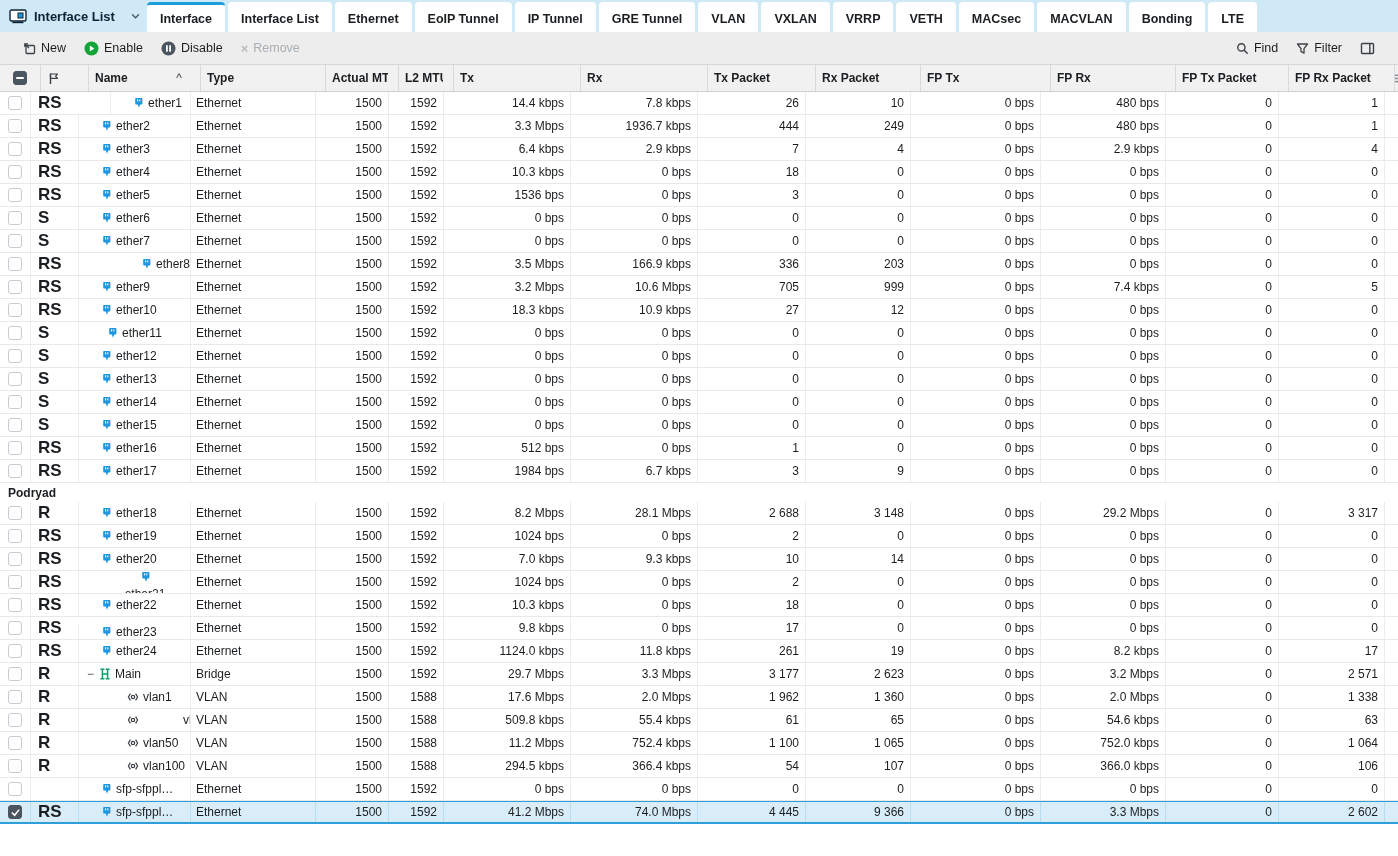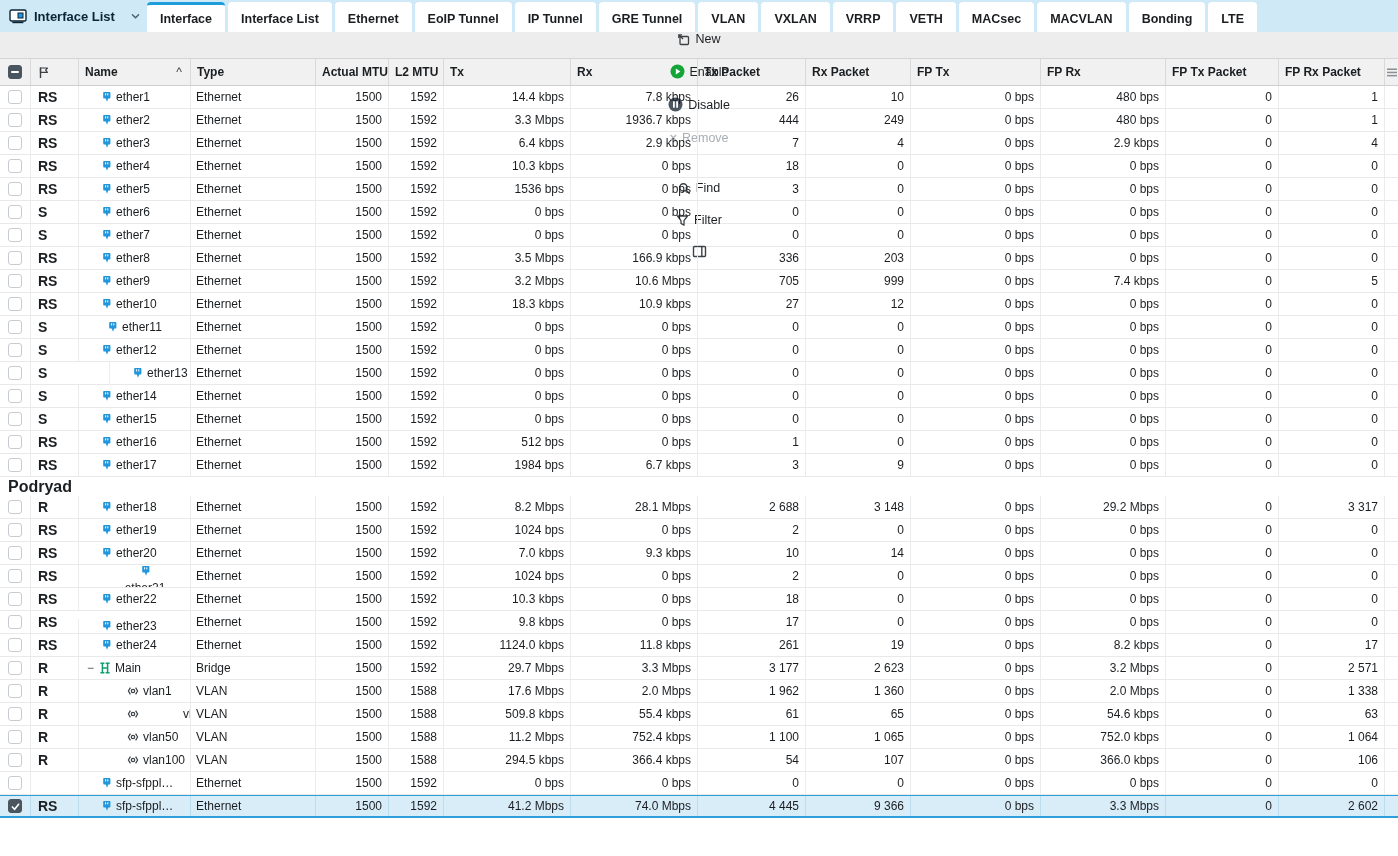"New" .toolbar { flex-direction: column -> none; height: 27px -> 33px; padding: 0 14px -> 0 23px }
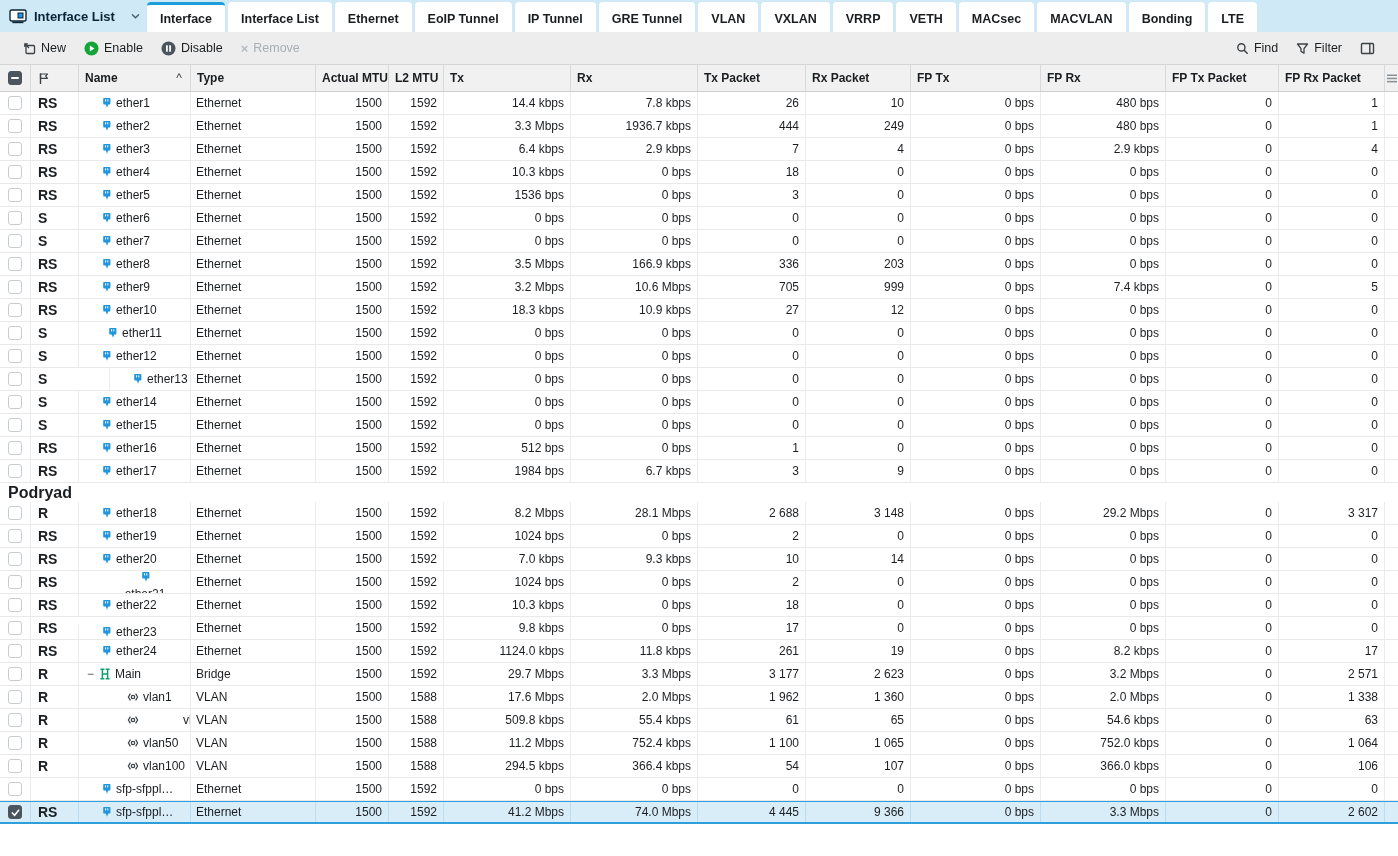"Name" .th { margin-left: none -> 10px }
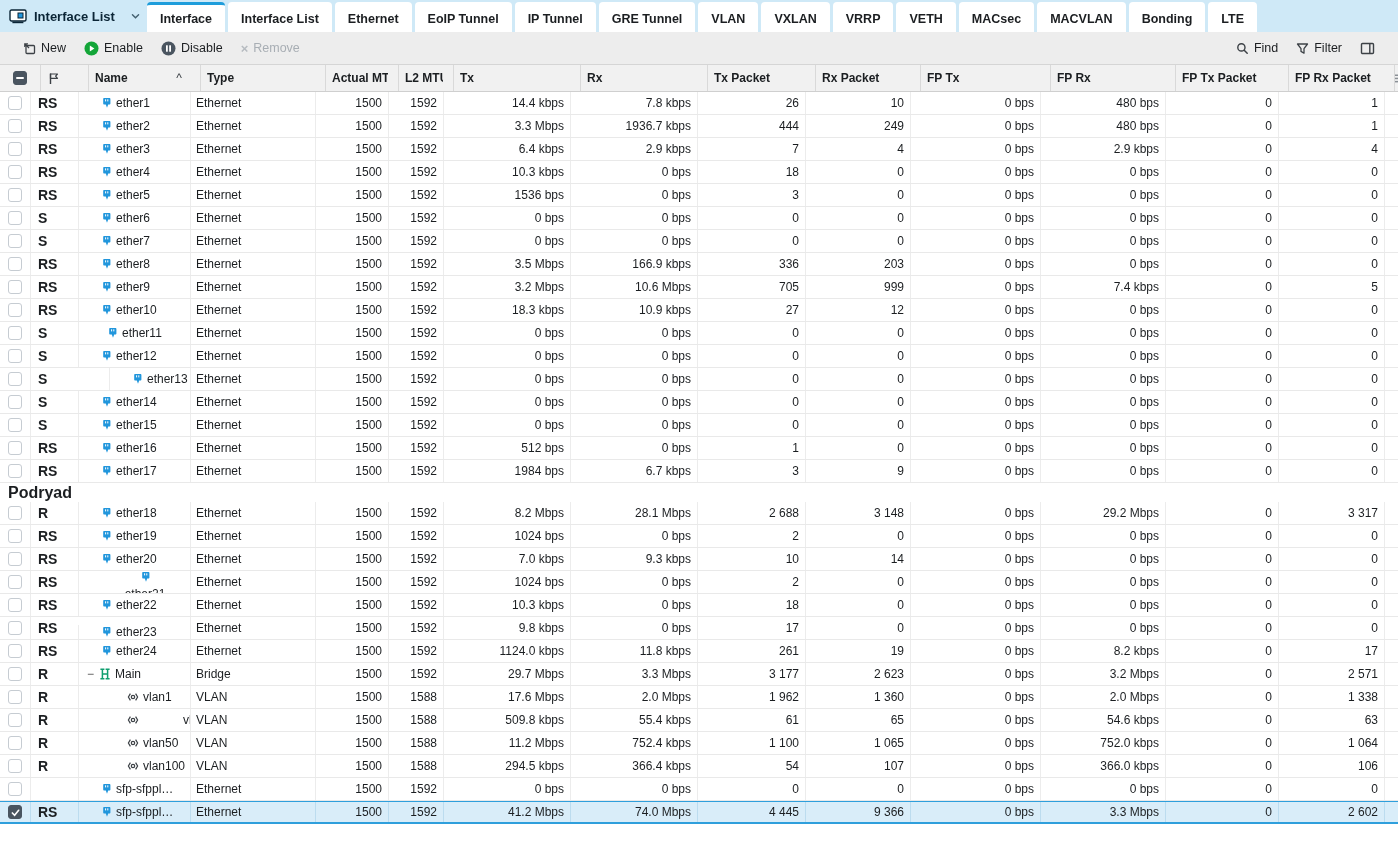"RS" .td.flag { font-size: 14px -> 17px }
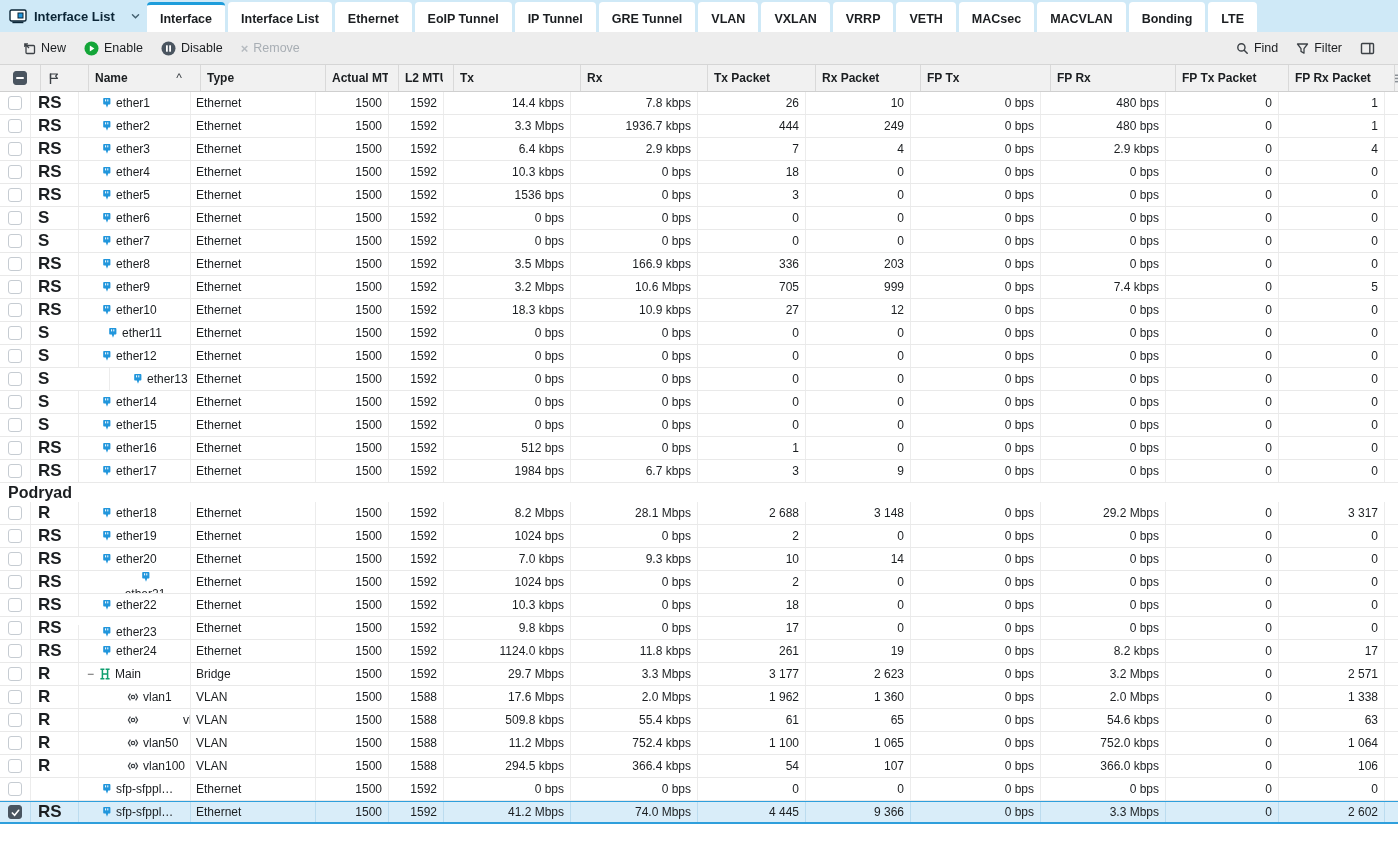"ether1" div.td { margin-left: none -> 32px }
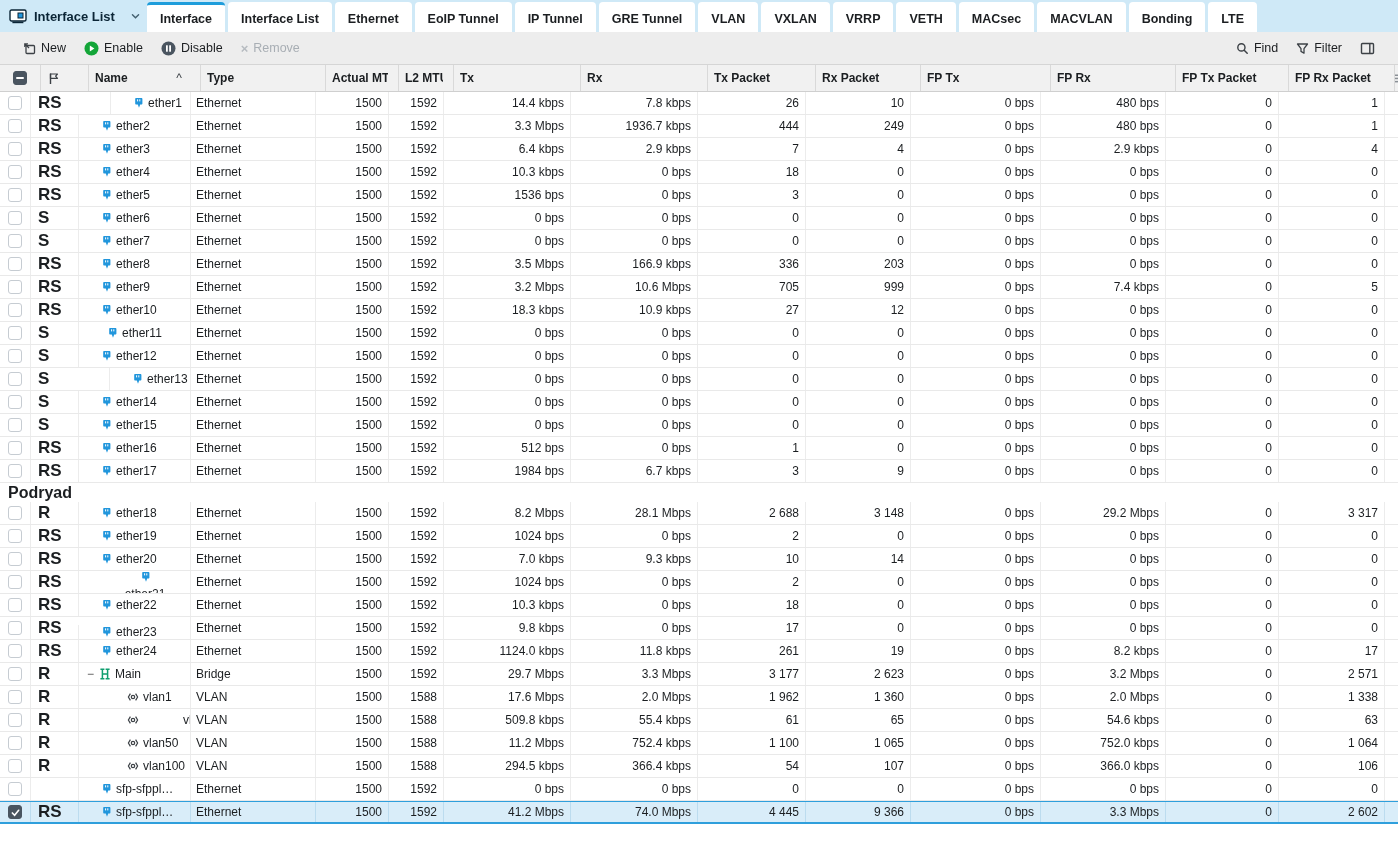"ether8" div.td { justify-content: none -> flex-end }
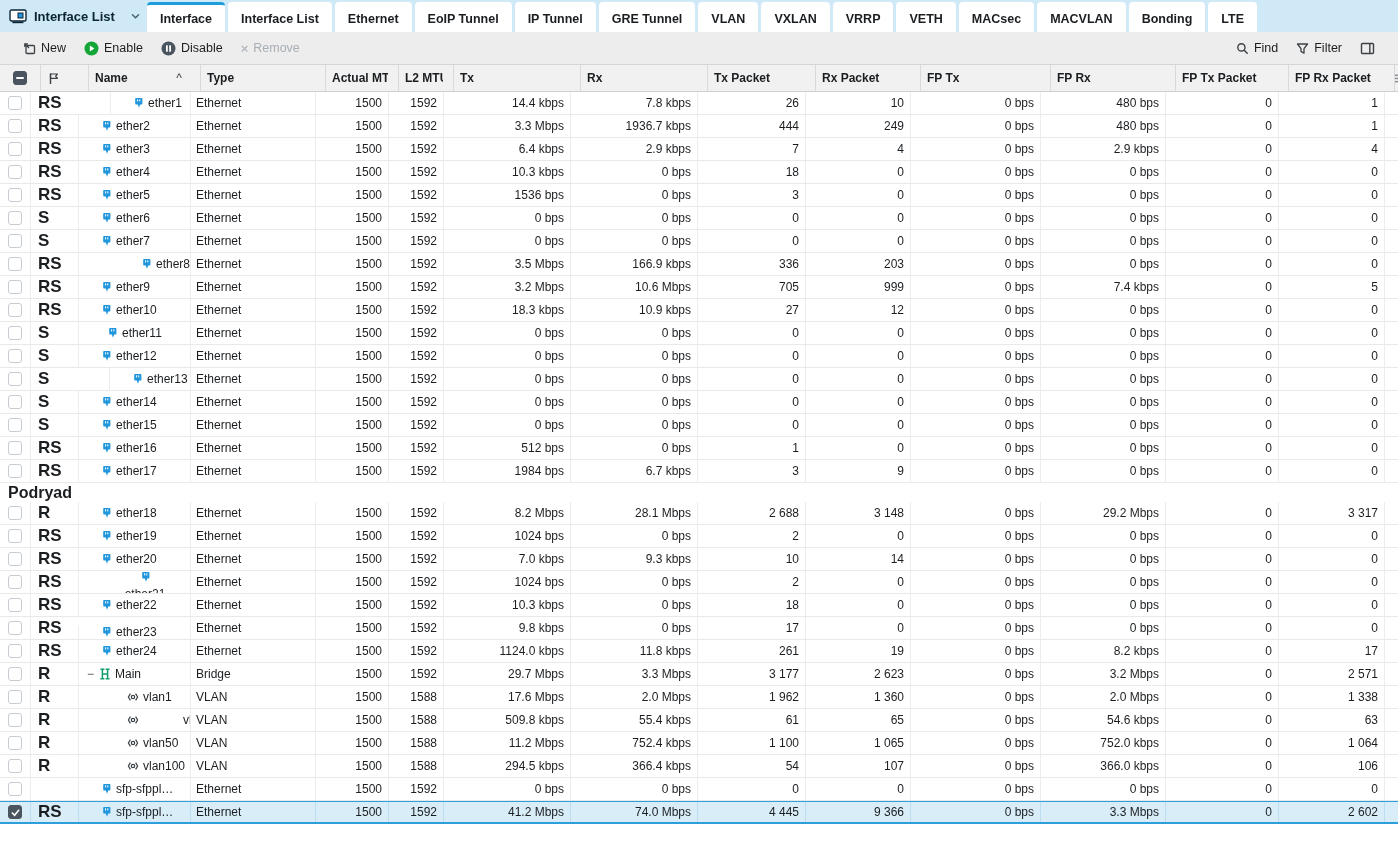"ether13" div.td { margin-left: 31px -> none }
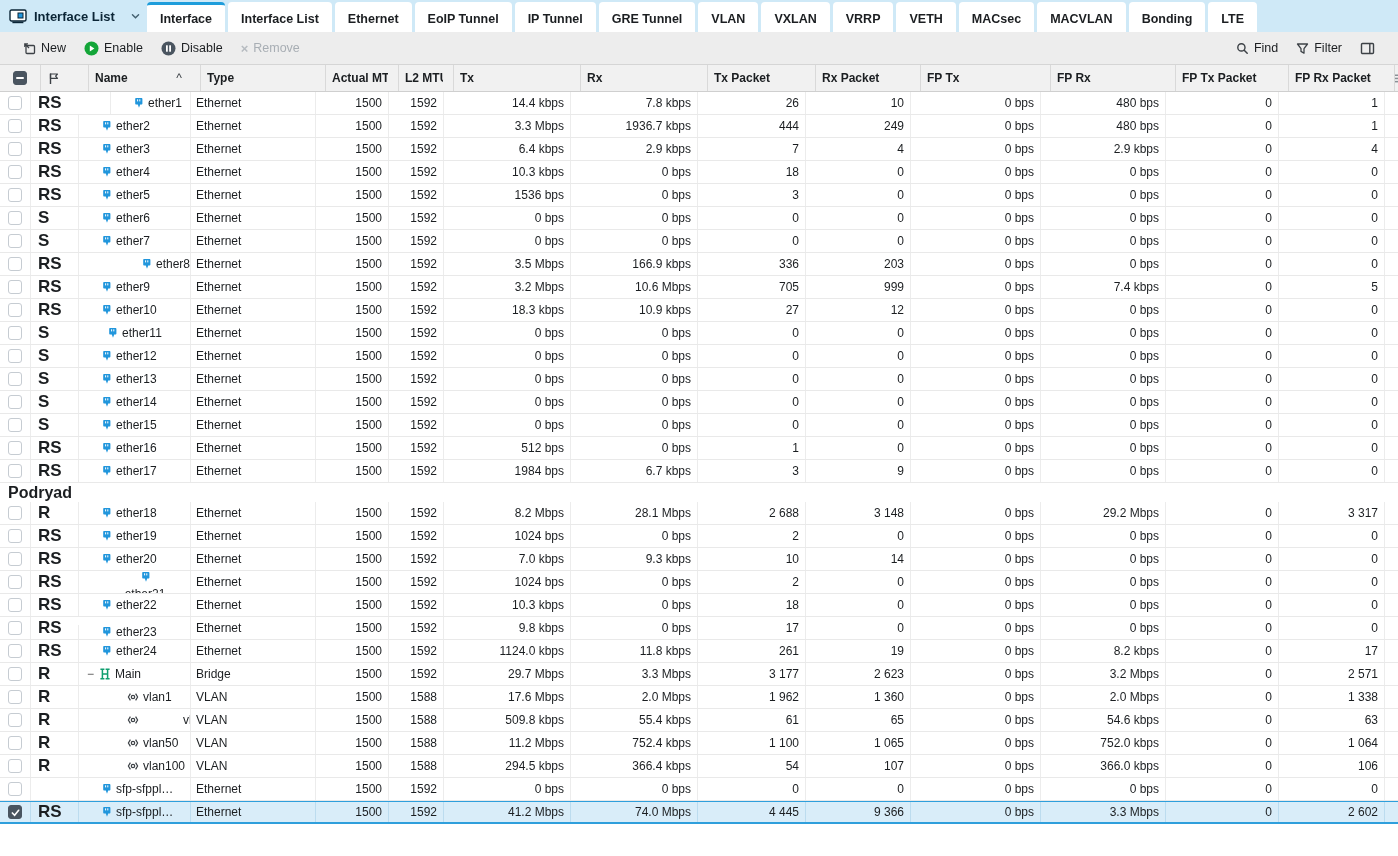"Podryad" .comment-row { font-size: 16px -> 12px }
